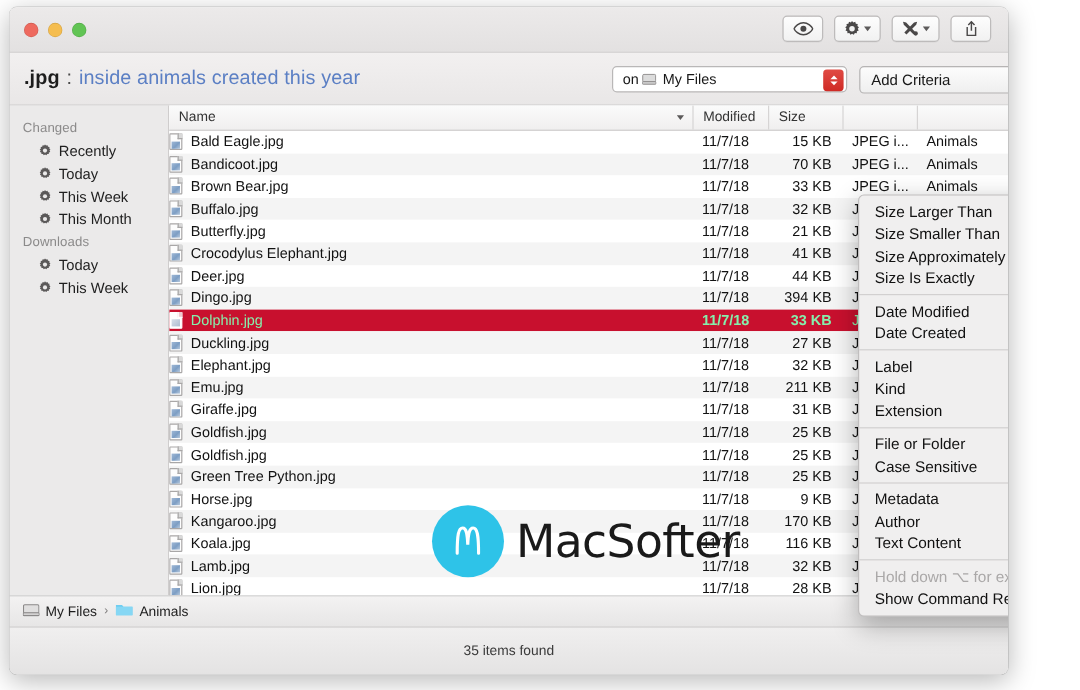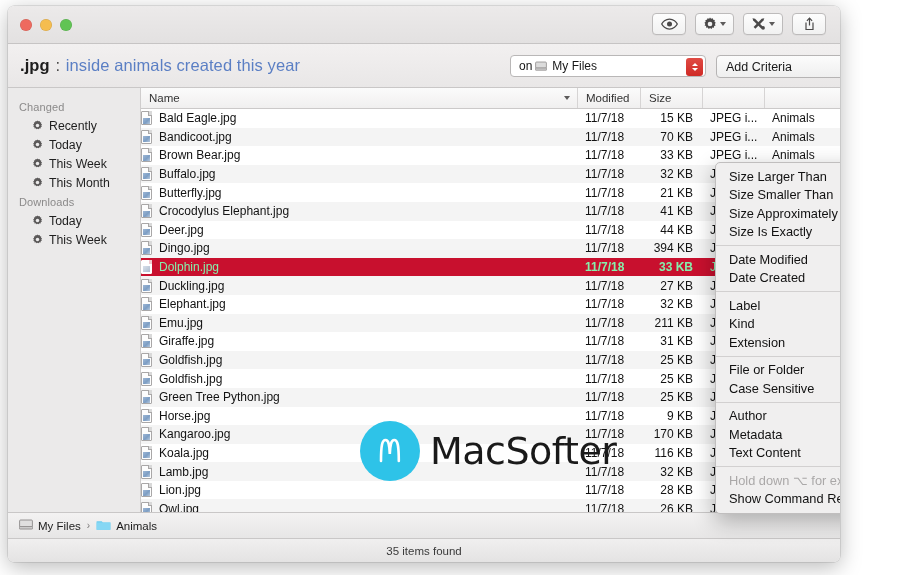"Author" div.mi { order: before "Metadata" -> after "Metadata" }
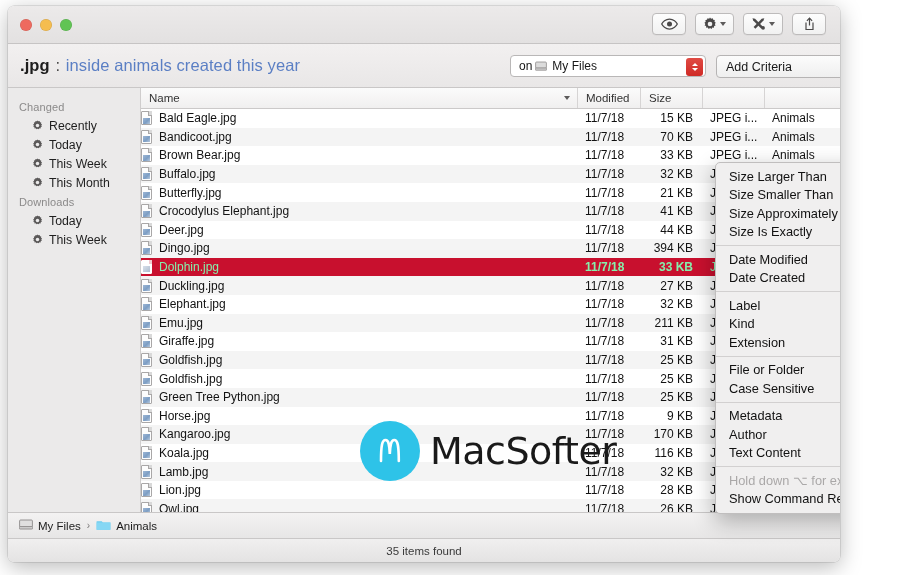"35 items found" #status-bar { height: 24px -> 40px }
